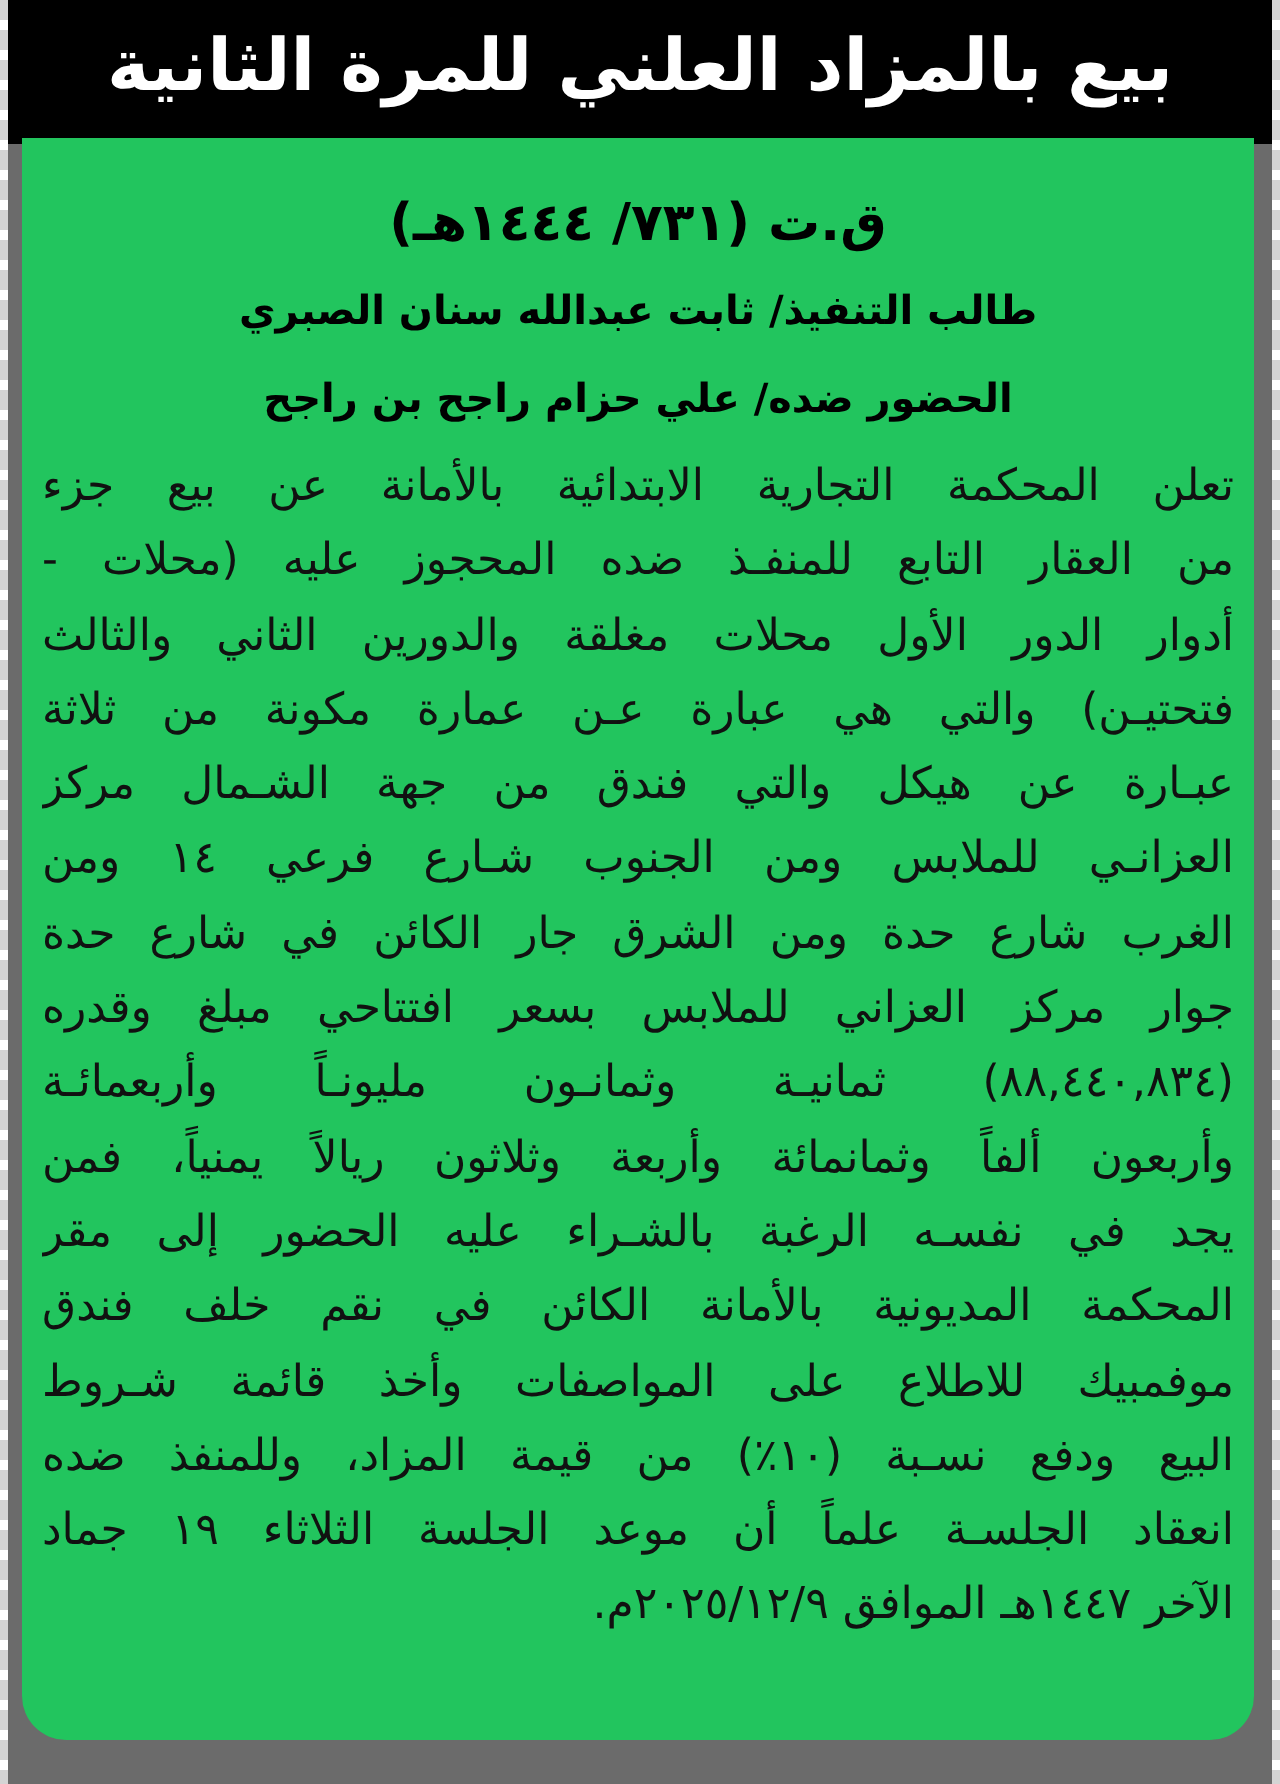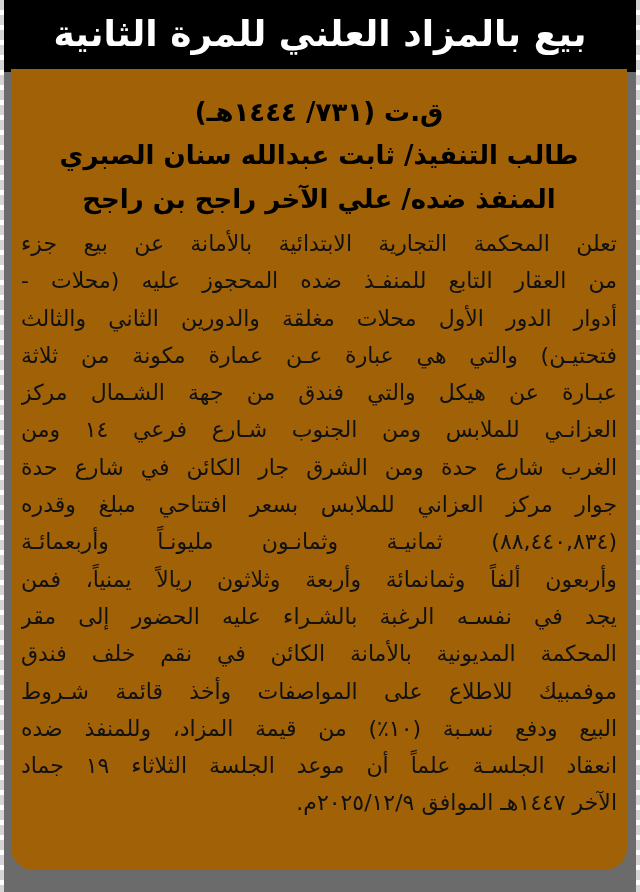"ق.ت (٧٣١/ ١٤٤٤هـ)" .body-panel { background: #a16207 -> #22c55e }
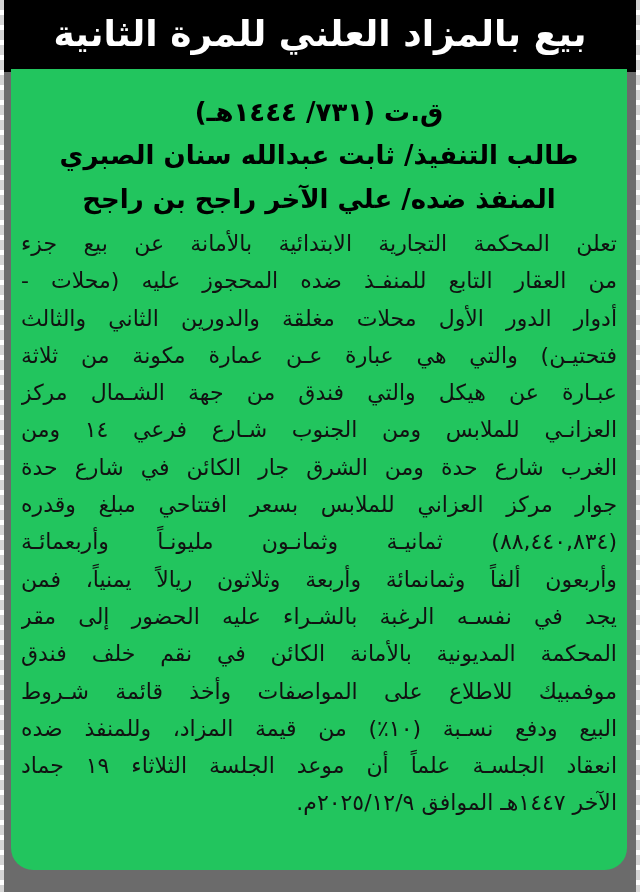"طالب التنفيذ/ ثابت عبدالله سنان" .party-line { font-size: 26px -> 20px }
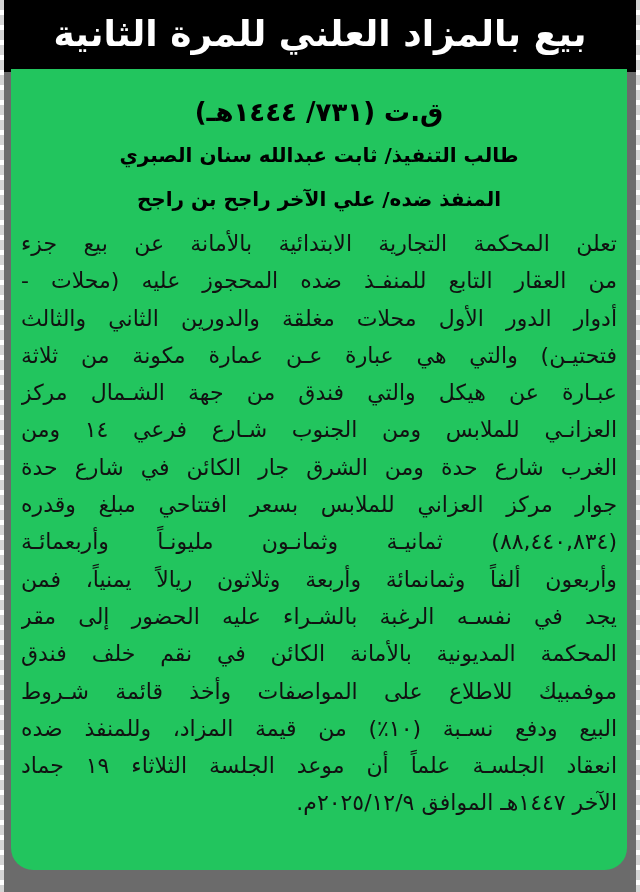"المنفذ ضده/ علي الآخر راجح" div.party-line { text: المنفذ ضده/ علي الآخر -> الحضور ضده/ علي حزام }
